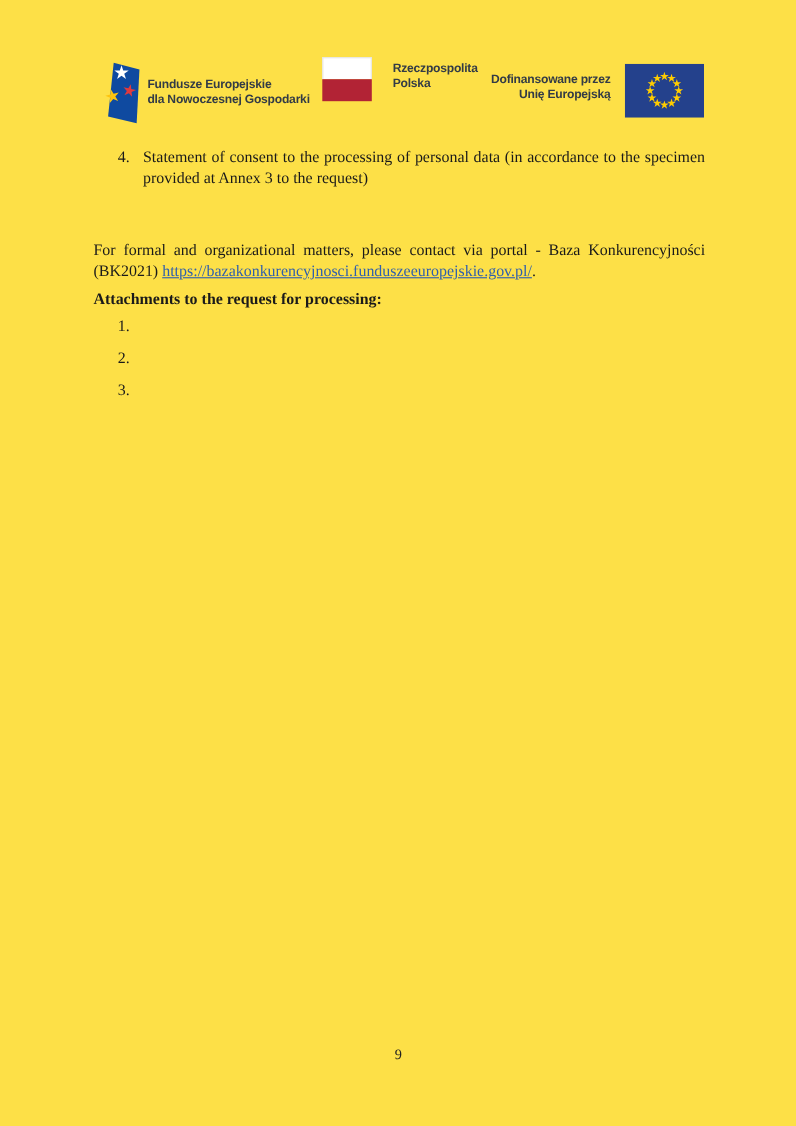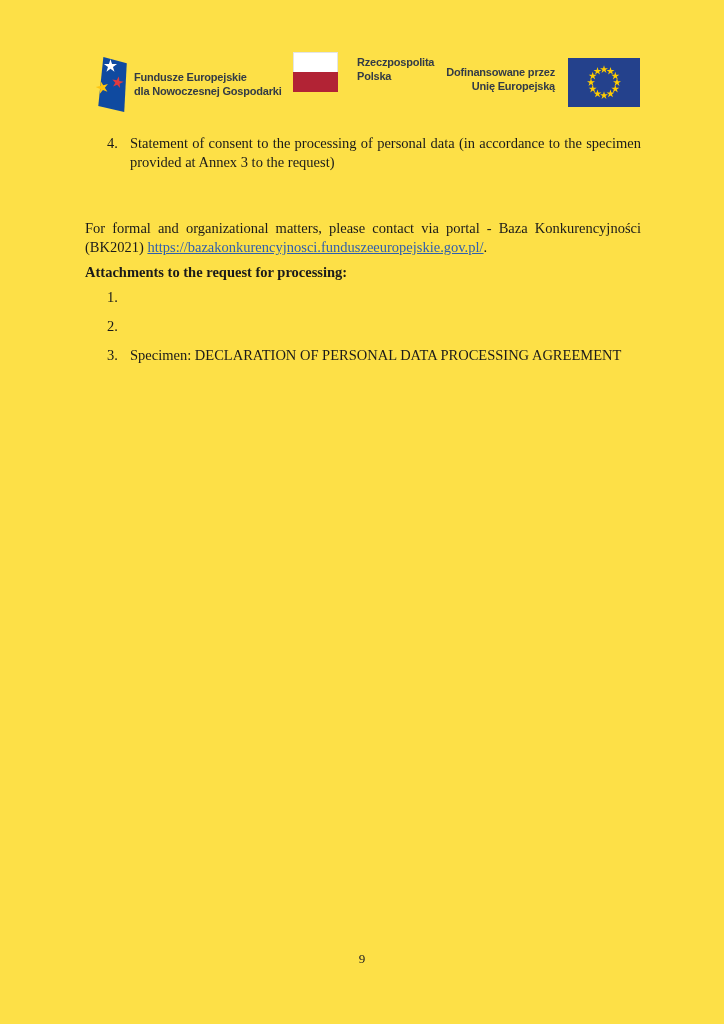"Specimen: DECLARATION OF PERSONAL DATA" div.li-text-plain { html: <div>Specimen: DECLARATION OF PERSONAL DATA PROCESSING AGREEMENT</div> -> none }
